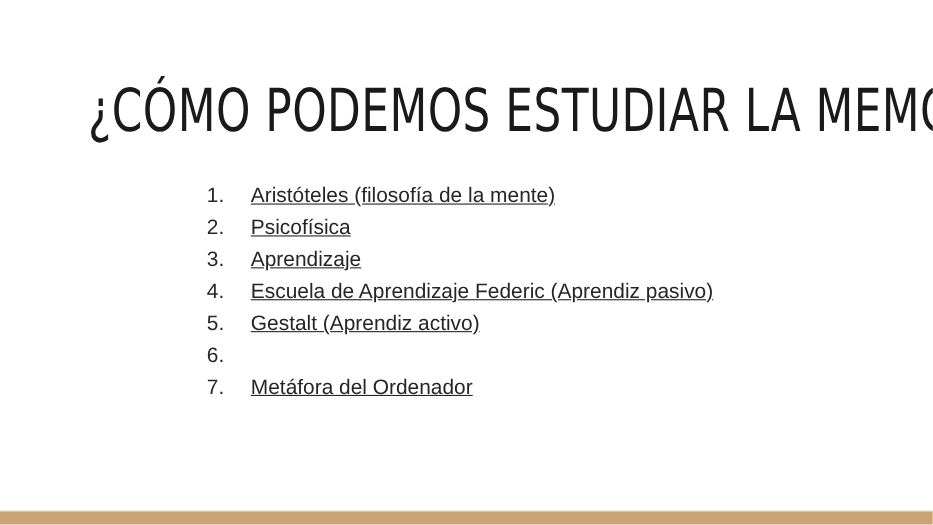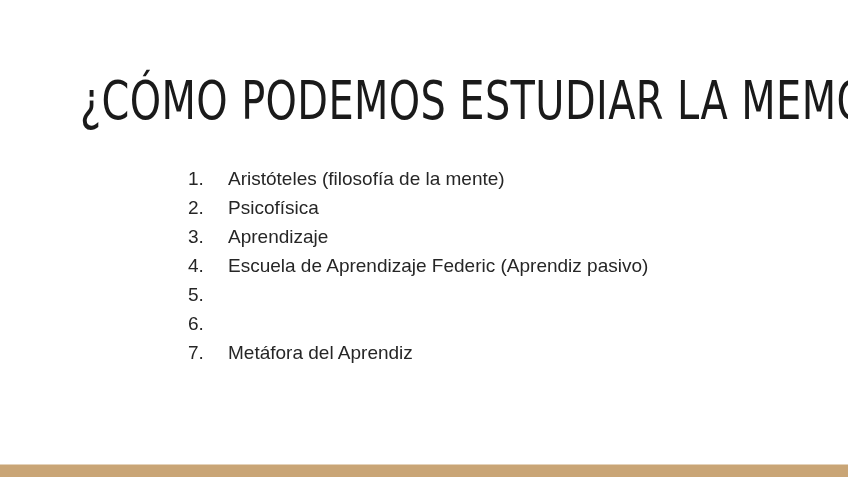"Aristóteles (filosofía de la mente)" .item-text { text-decoration: none -> underline }
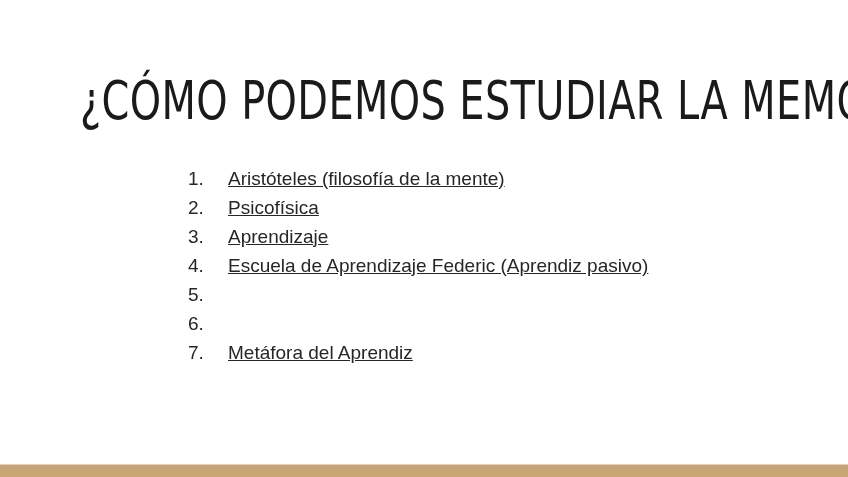"Gestalt (Aprendiz activo)" span.item-text { html: none -> <span>Gestalt (Aprendiz activo)</span> }
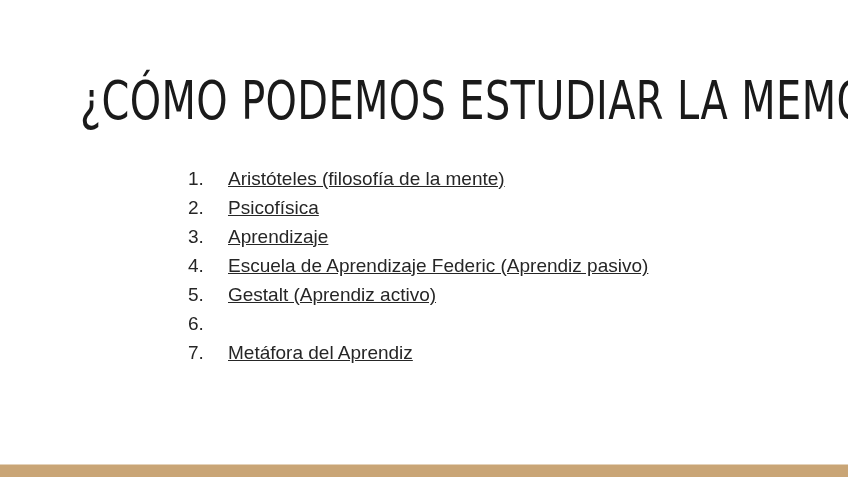"Metáfora del Aprendiz" span.item-text { text: Aprendiz -> Ordenador }
